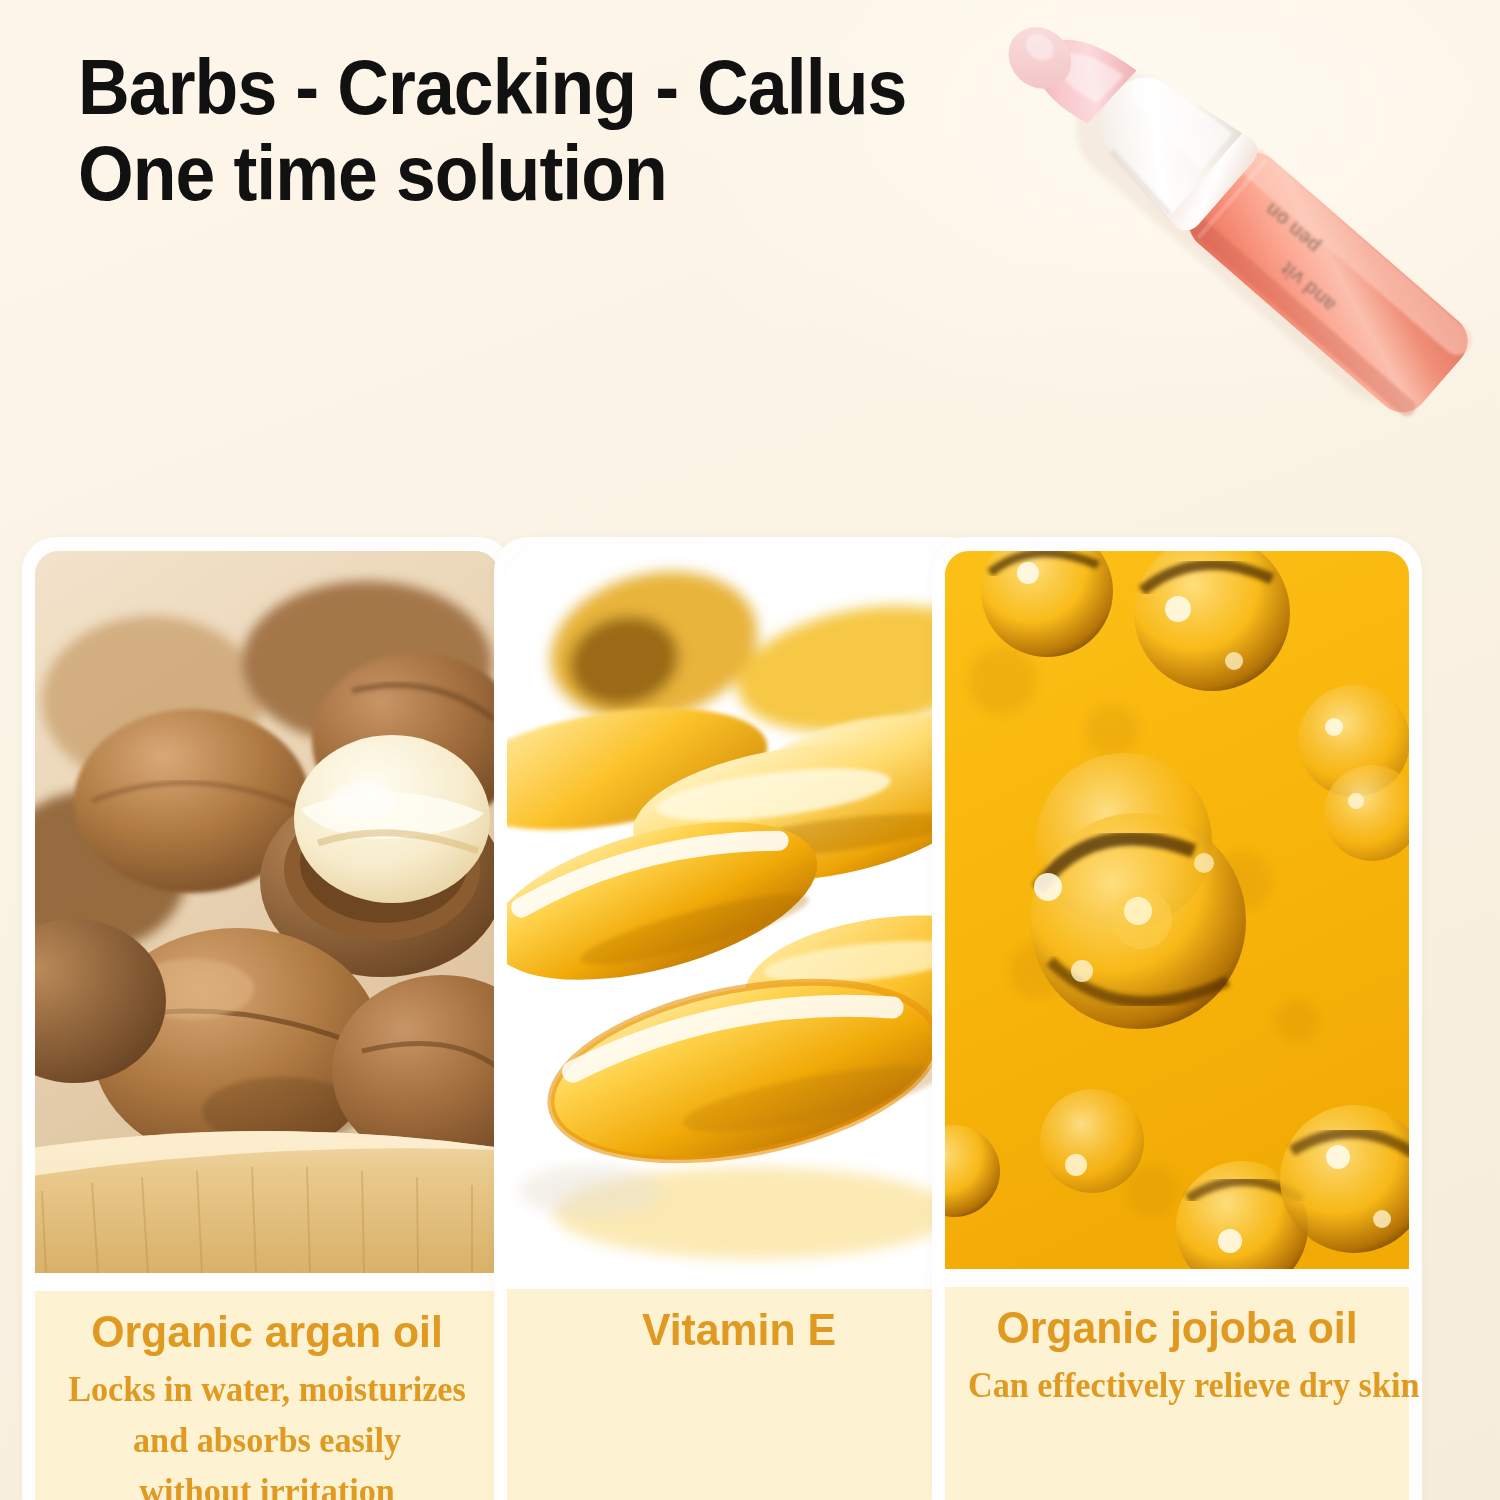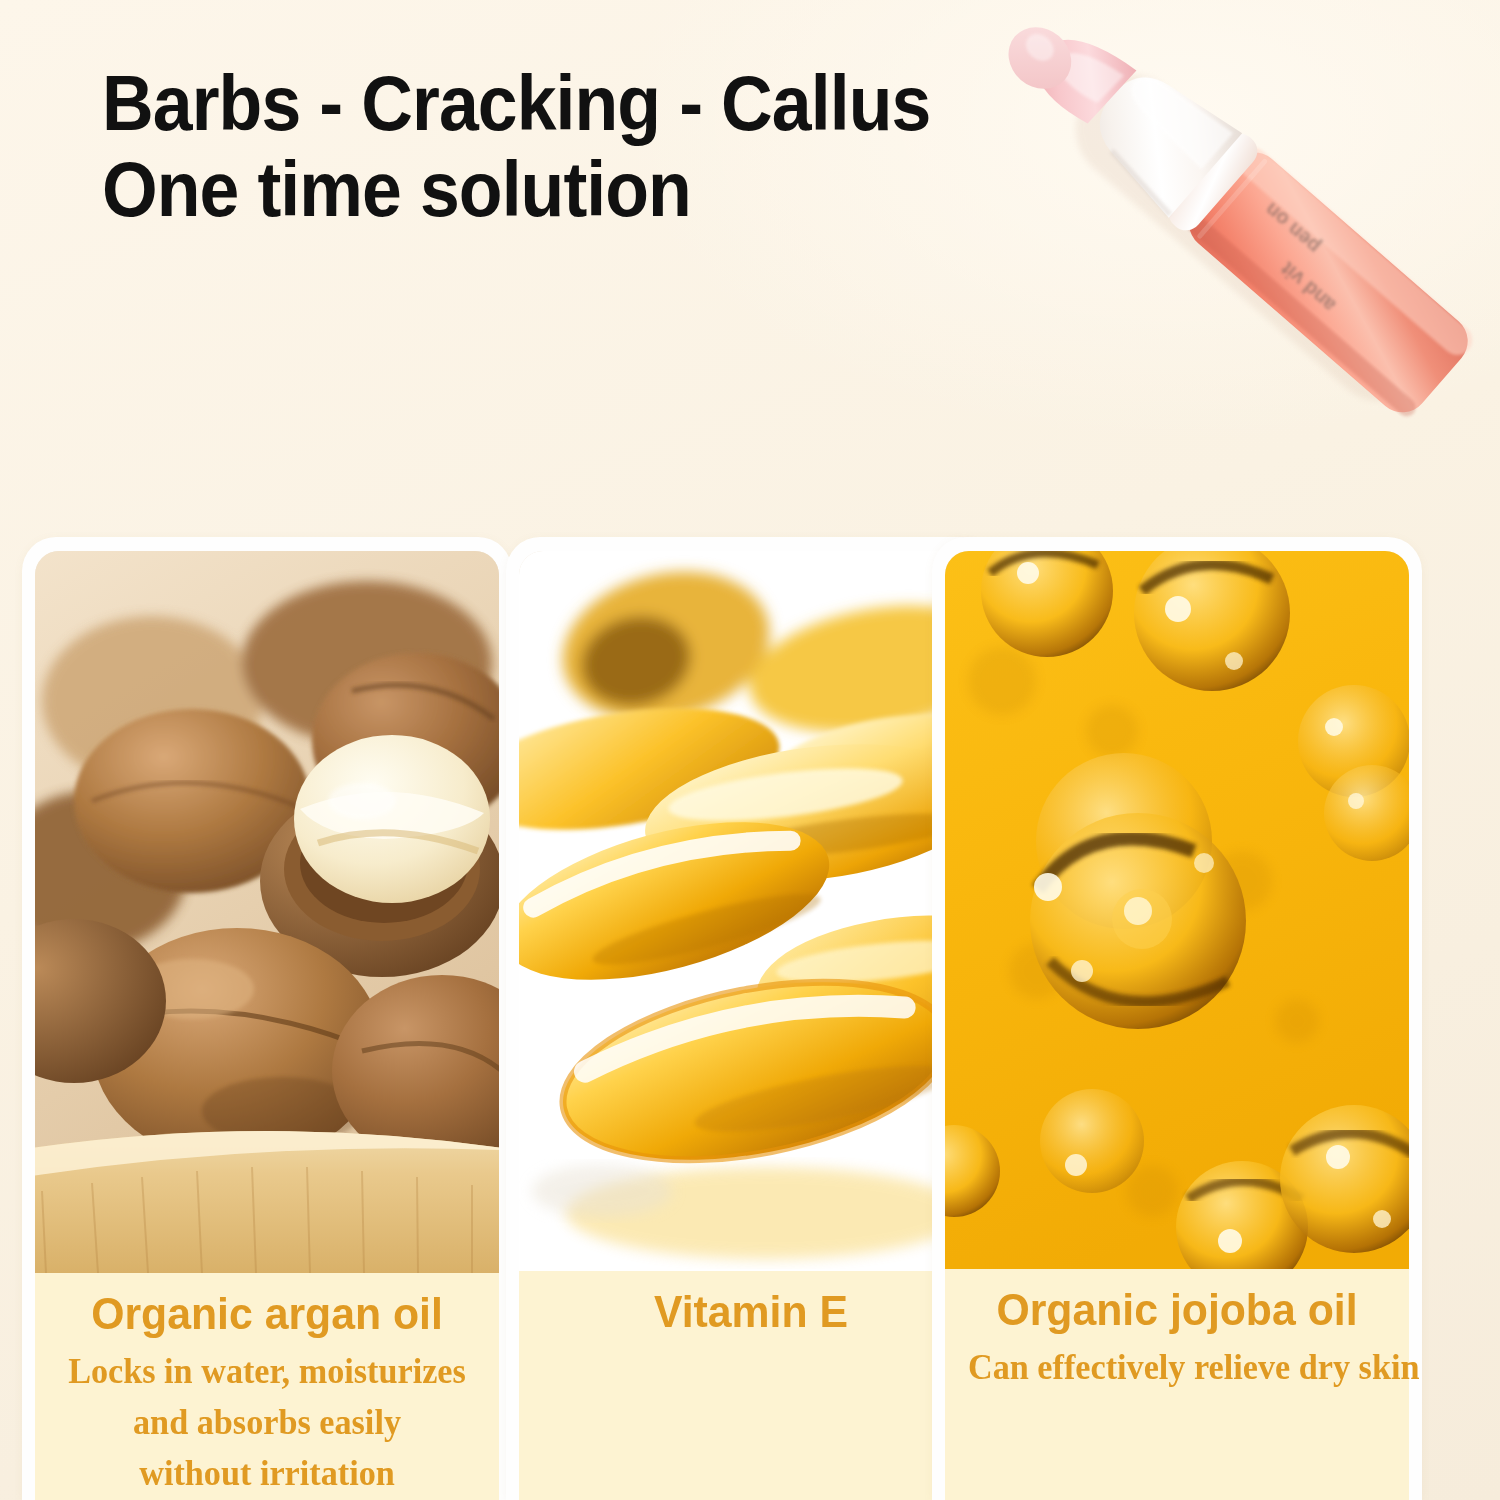"Barbs - Cracking - Callus" .header { margin-left: 24px -> none; top: 60px -> 44px }
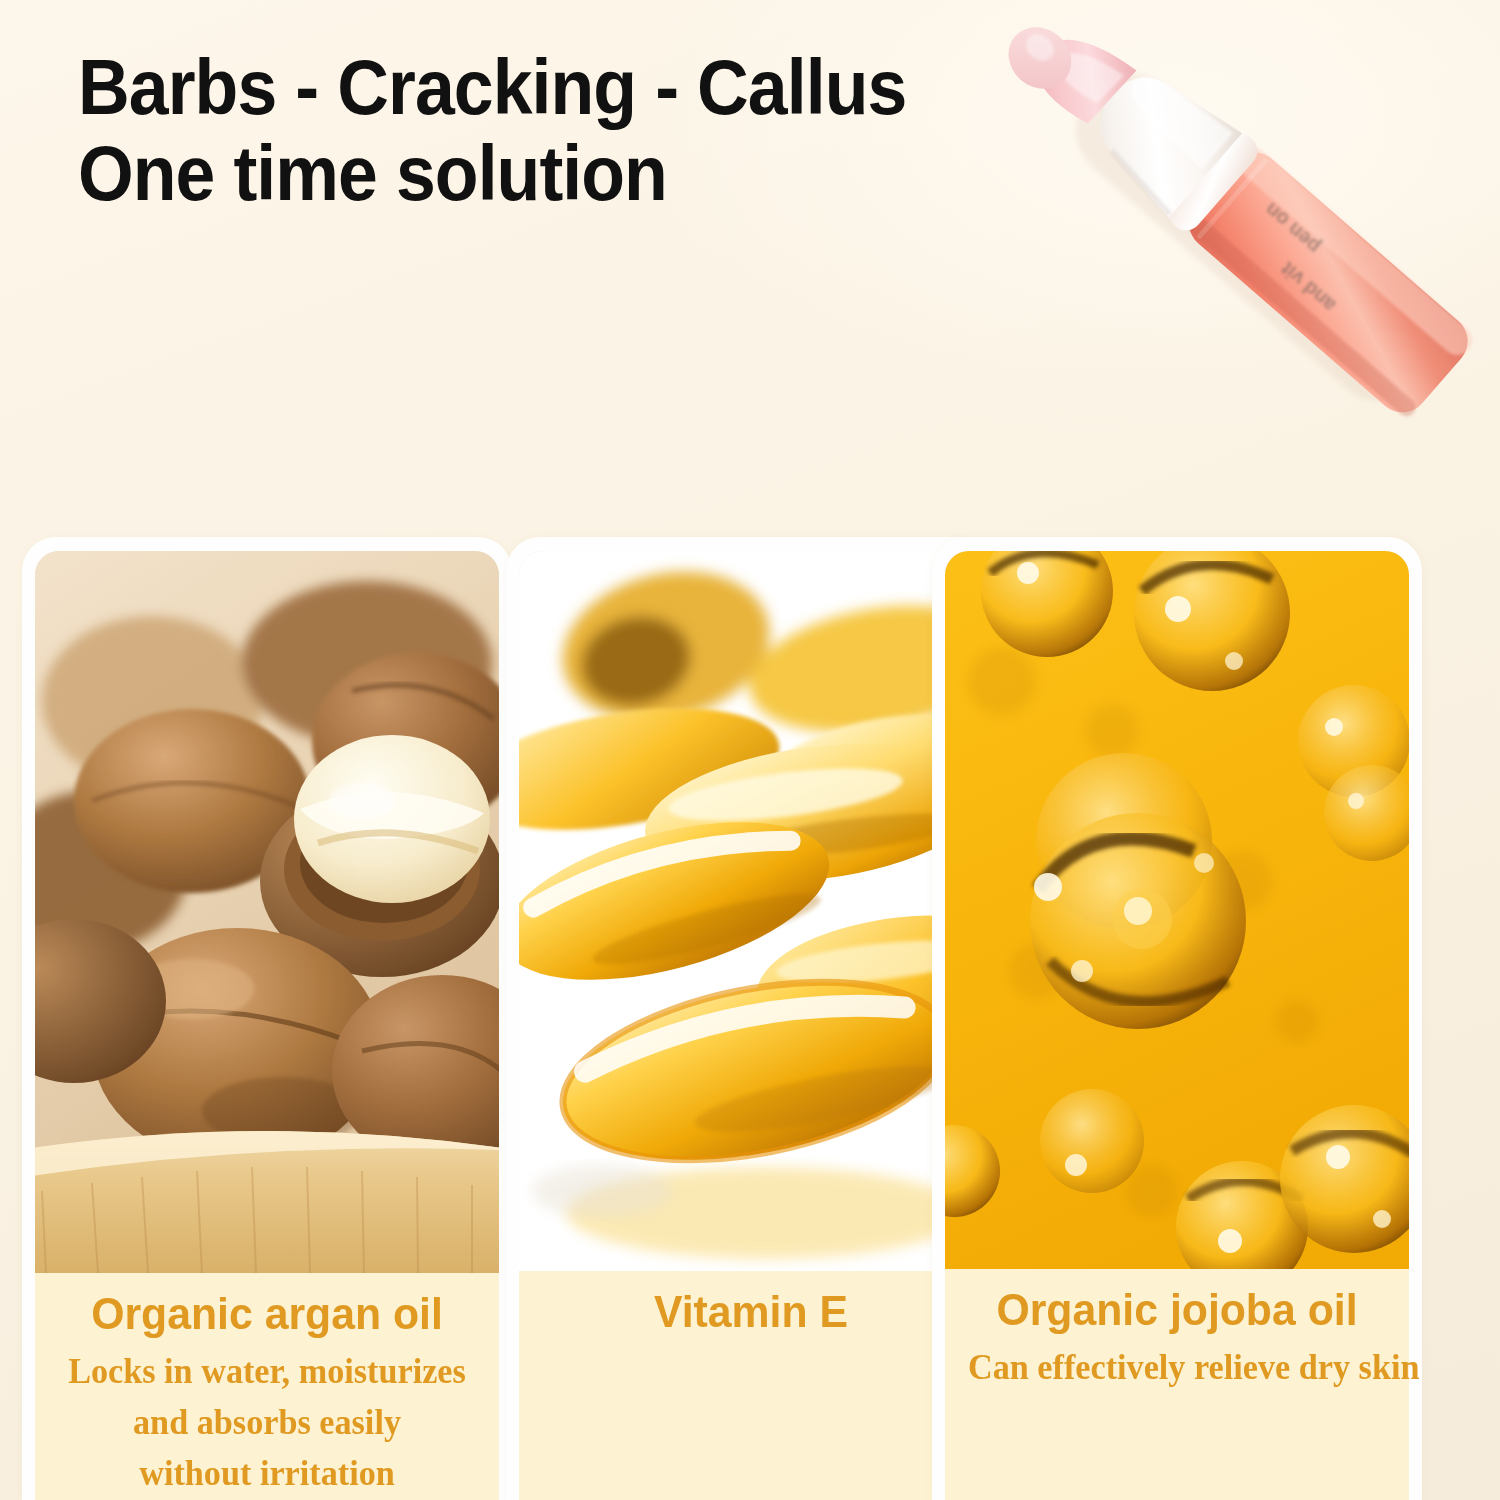"Organic argan oil" .caption { margin-top: none -> 18px }
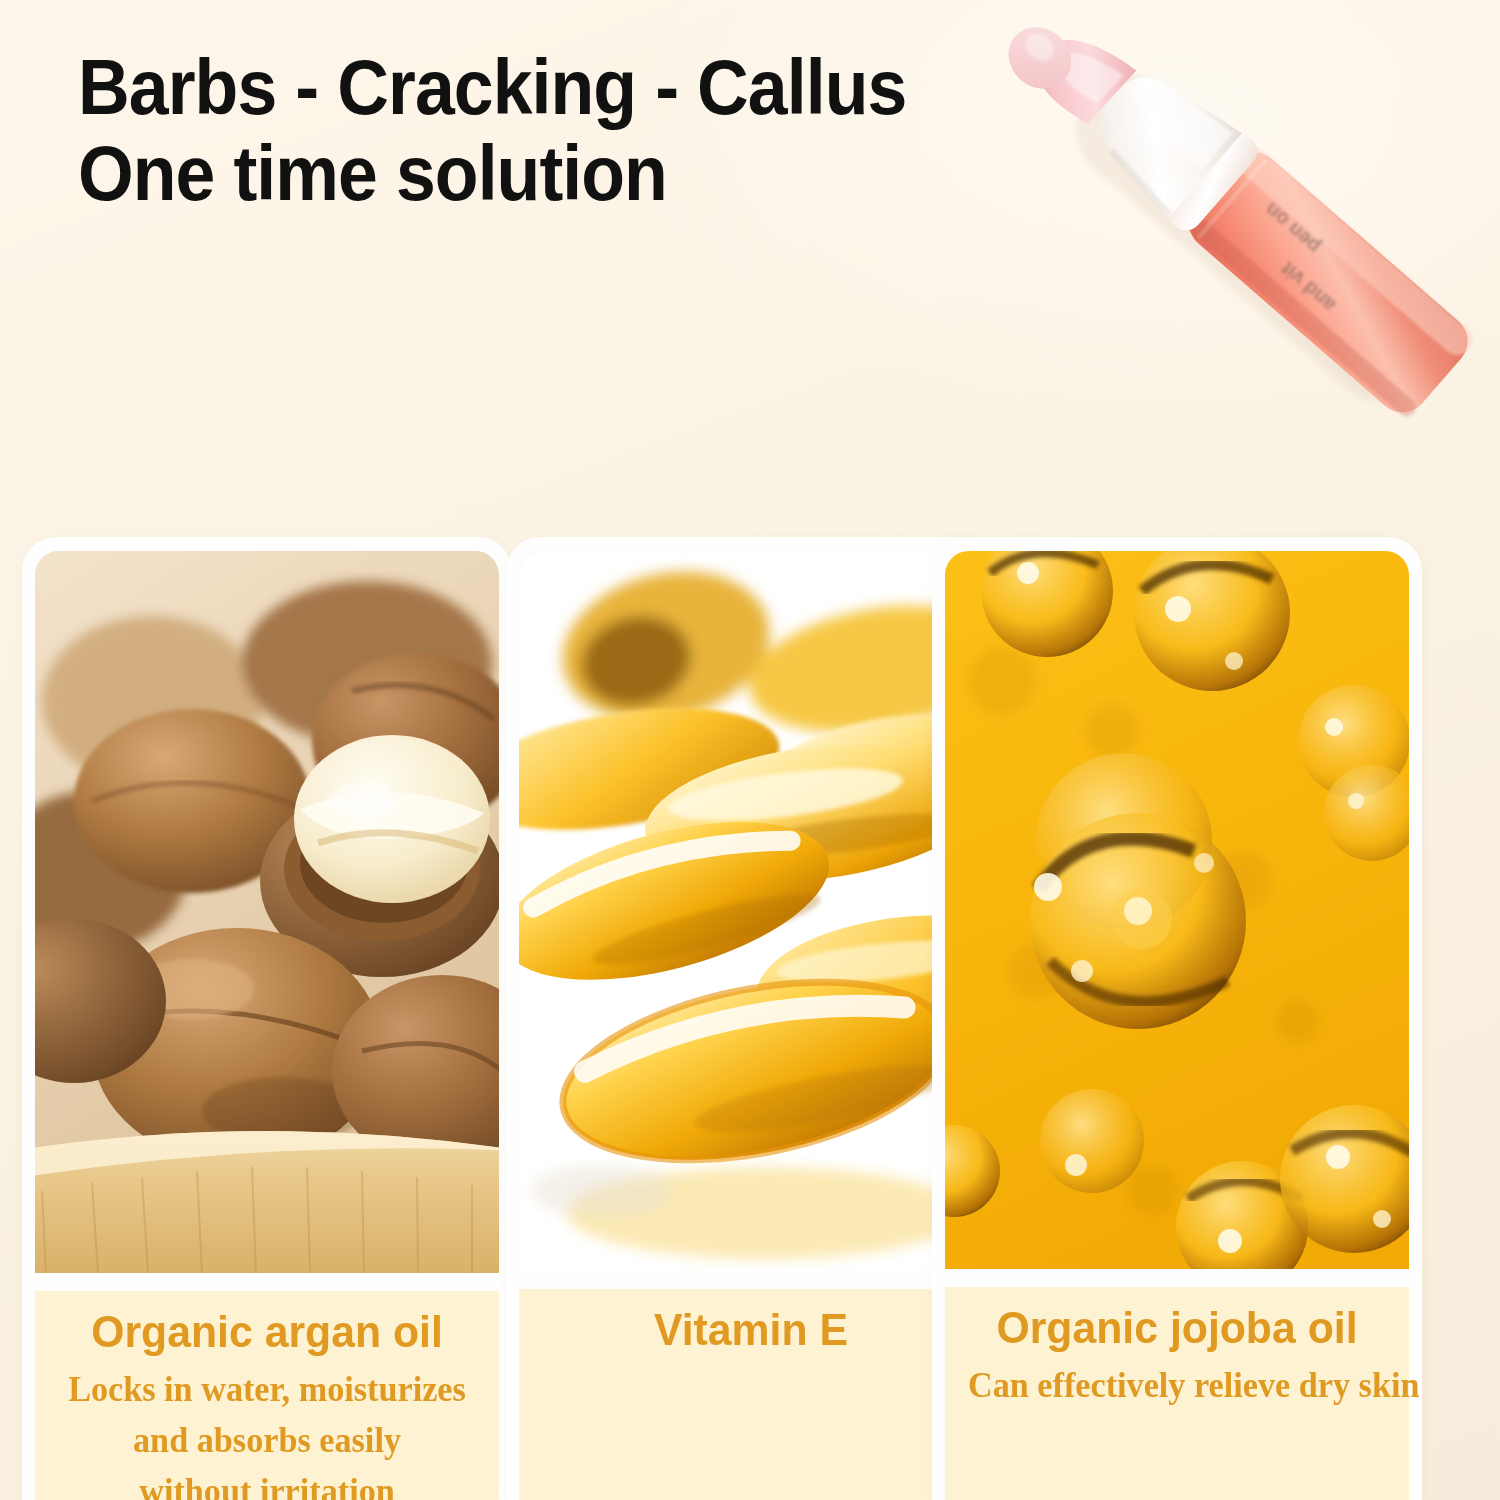"Vitamin E" .card.c2 { left: 506px -> 494px }
